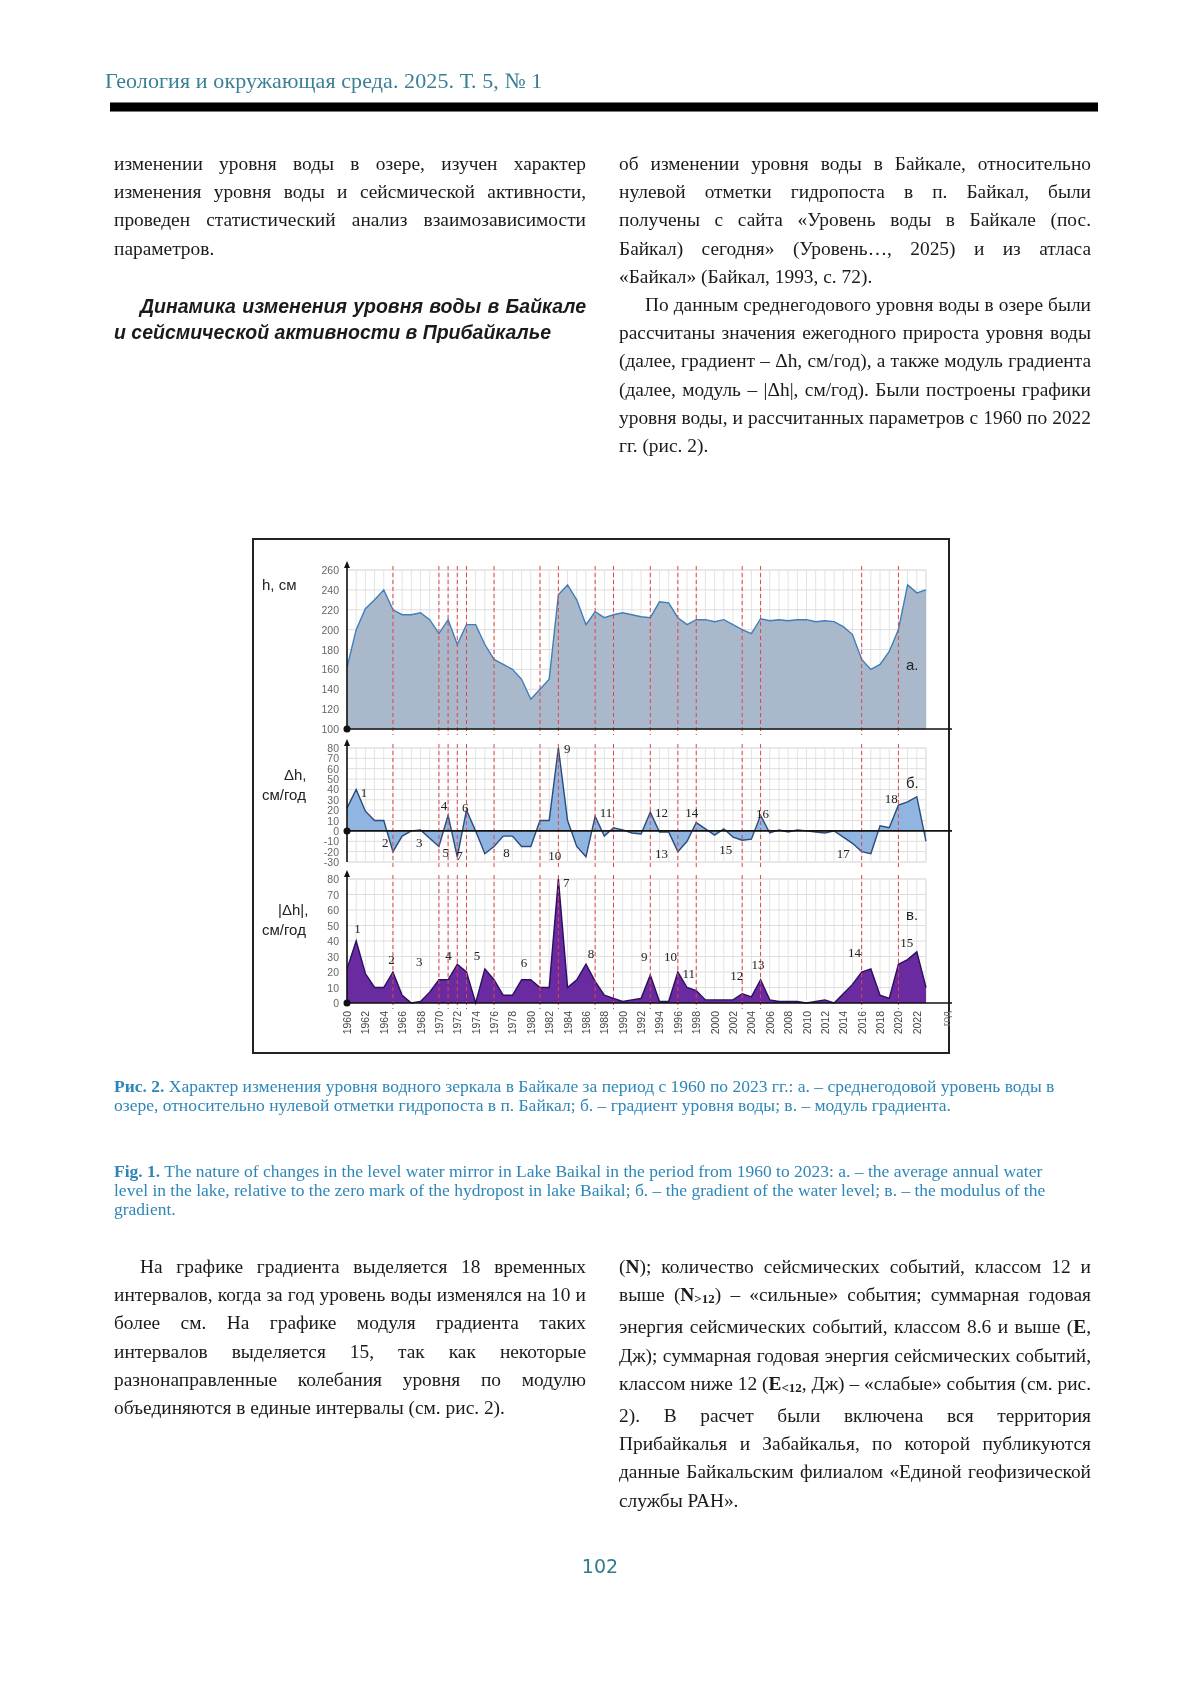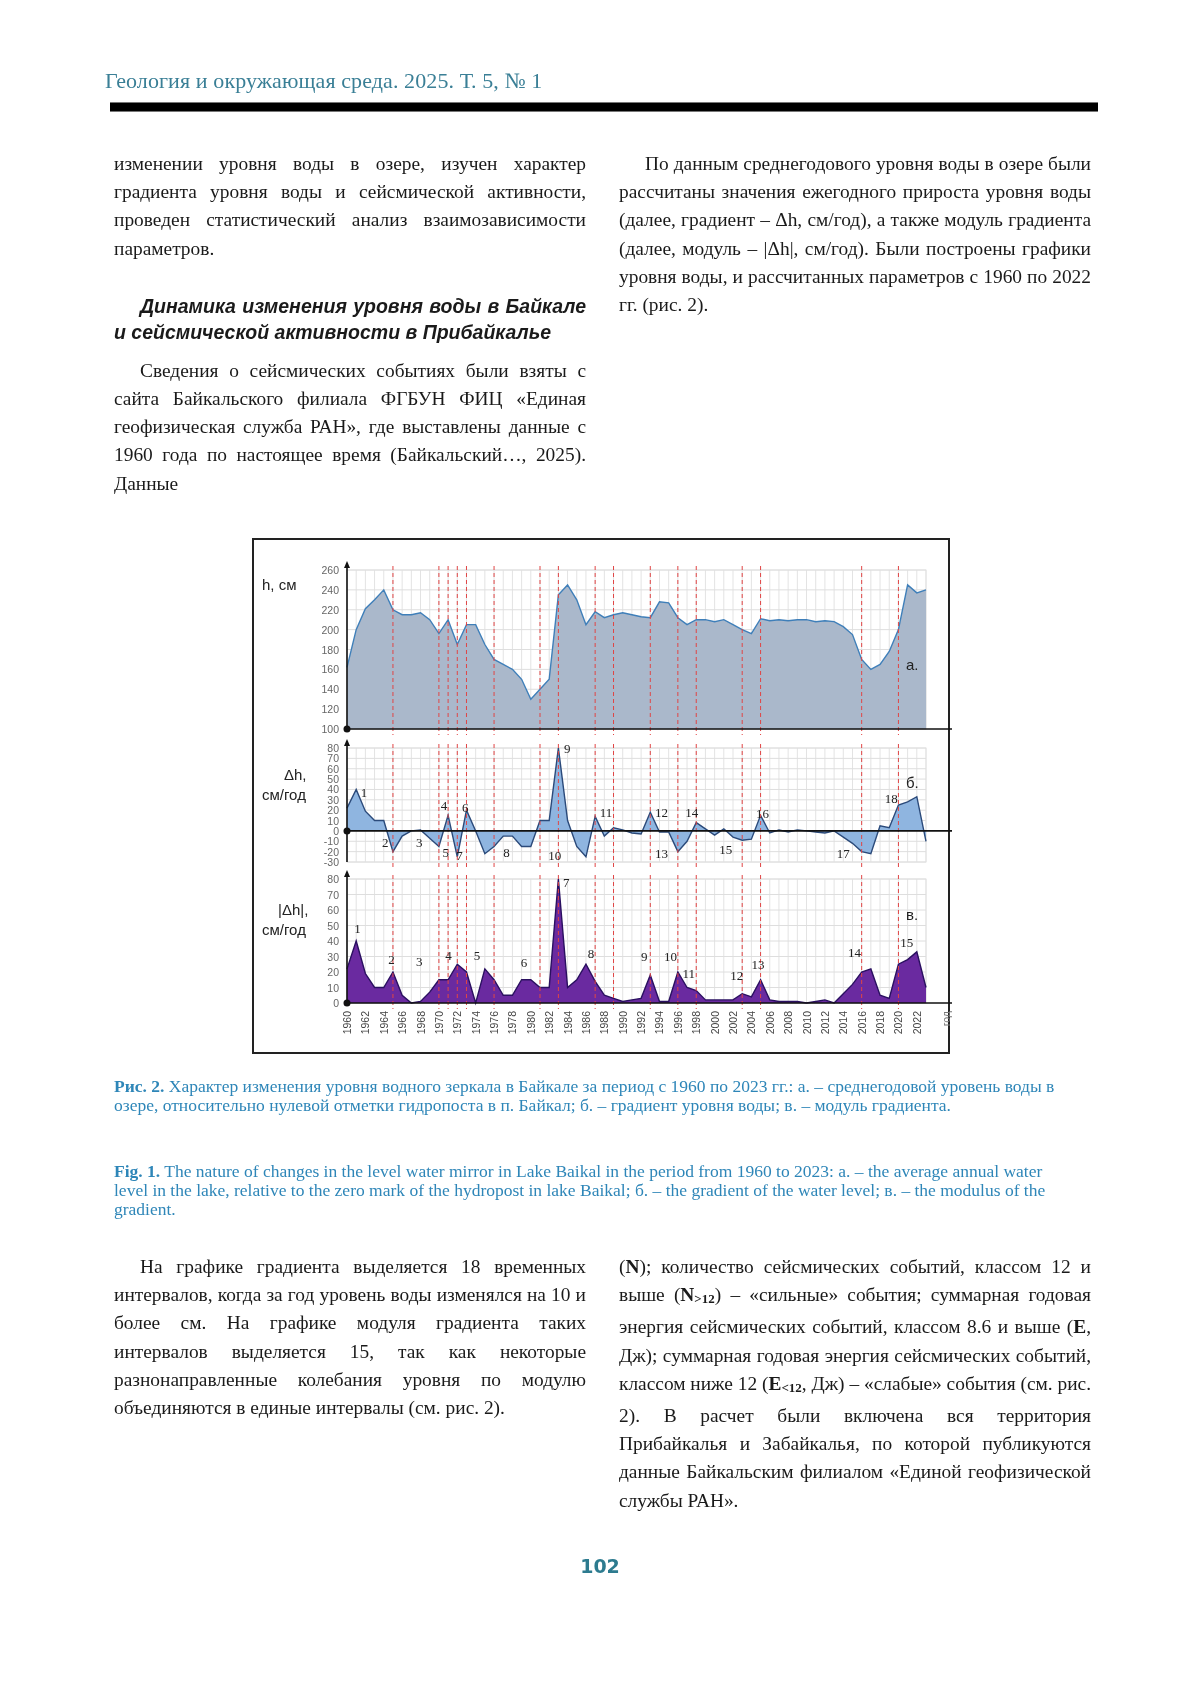"изменении уровня воды в озере," p { text: градиента -> изменения }
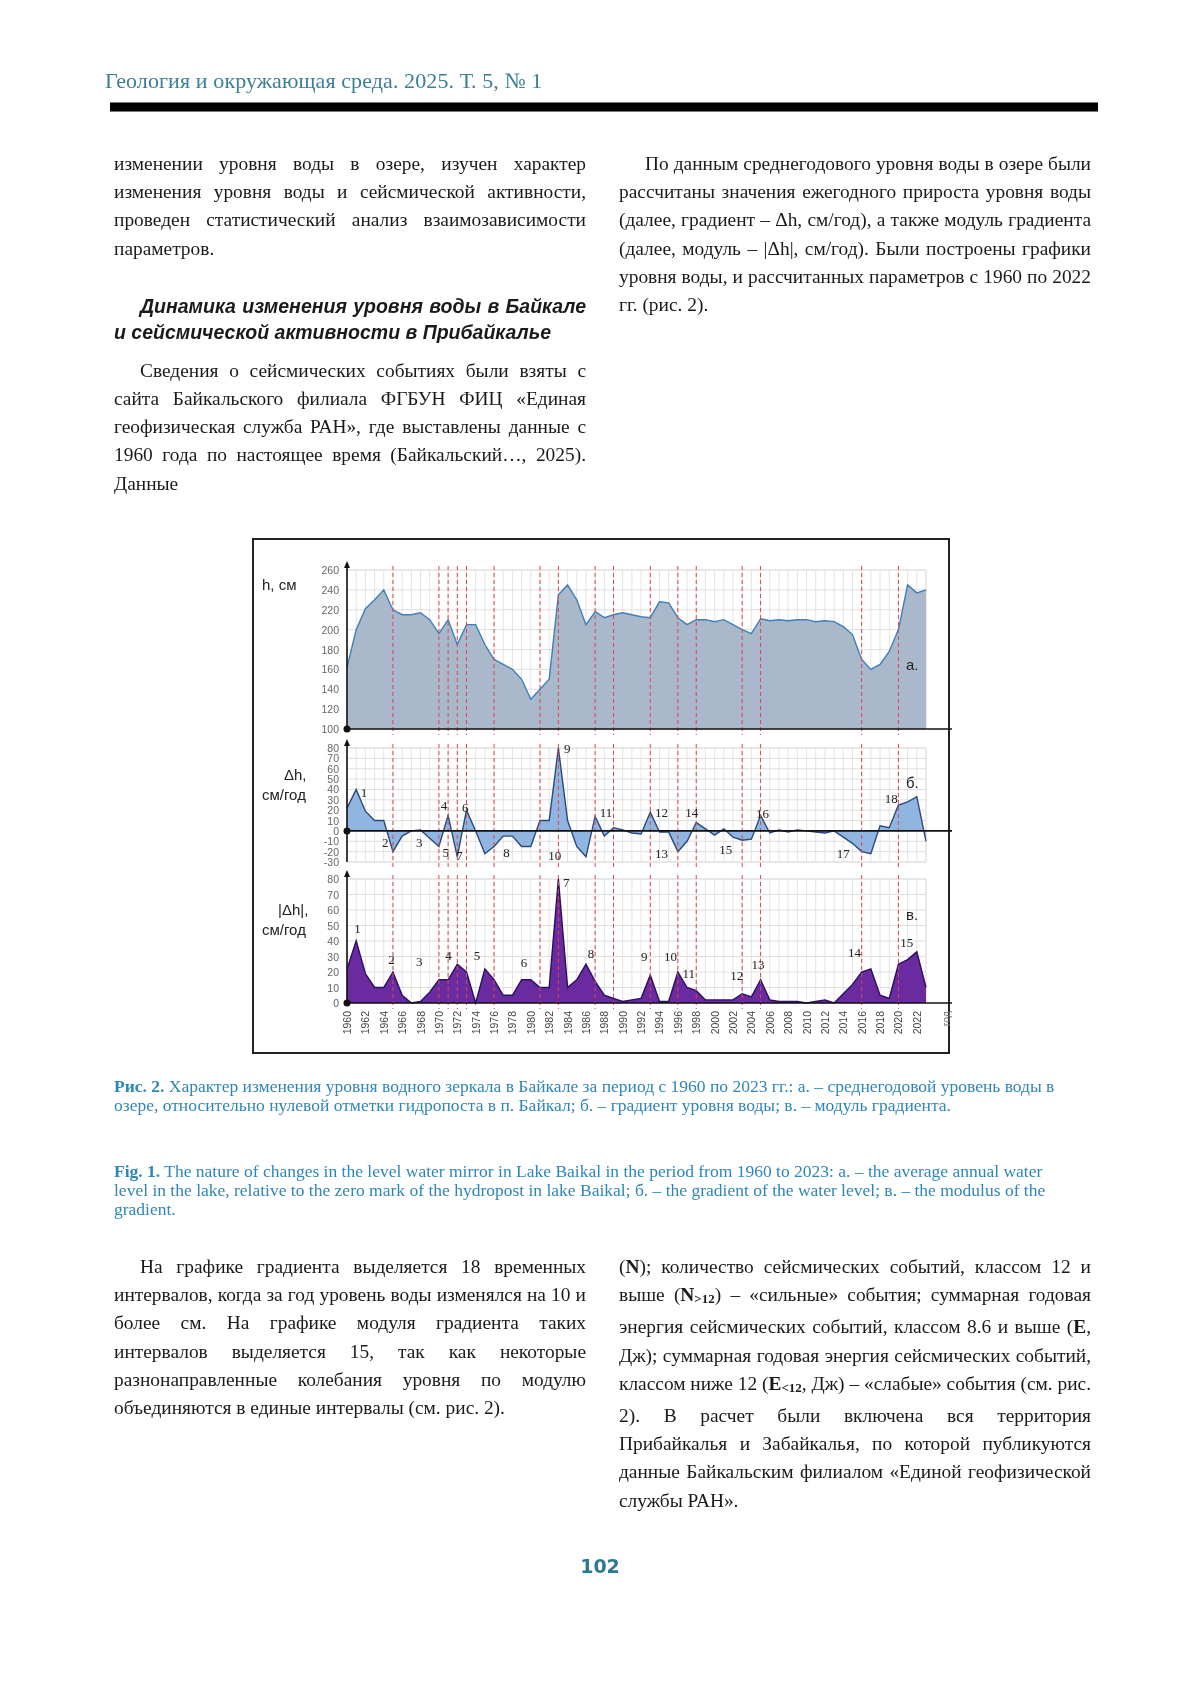"об изменении уровня воды в" p { html: none -> <p>об изменении уровня воды в Байкале, относительно нулевой отметки гидропоста в п. Байкал, были получены с сайта «Уровень воды в Байкале (пос. Байкал) сегодня» (Уровень…, 2025) и из атласа «Байкал» (Байкал, 1993, с. 72).</p> }
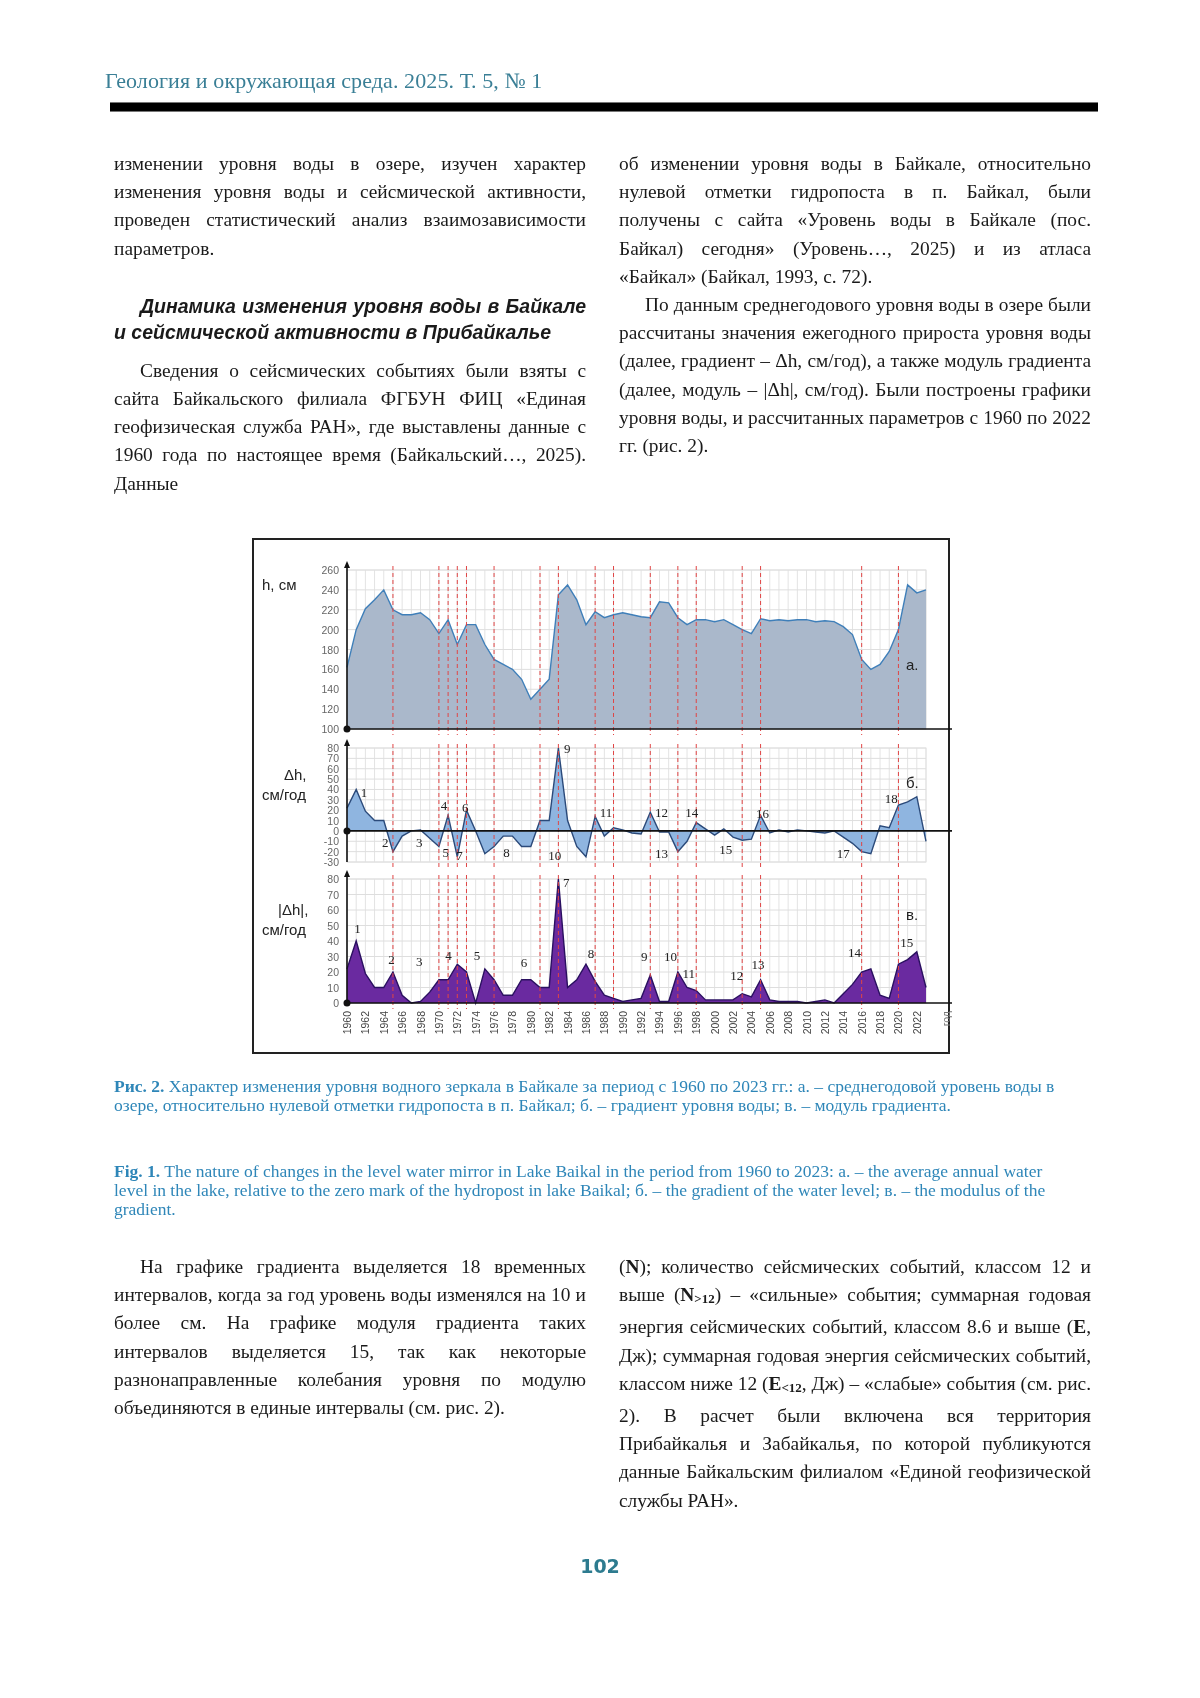"Сведения о сейсмических событиях были" p.indent { html: <p>Сведения о сейсмических событиях были взяты с сайта Байкальского филиала ФГБУН ФИЦ «Единая геофизическая служба РАН», где выставлены данные с 1960 года по настоящее время (Байкальский…, 2025). Данные</p> -> none }
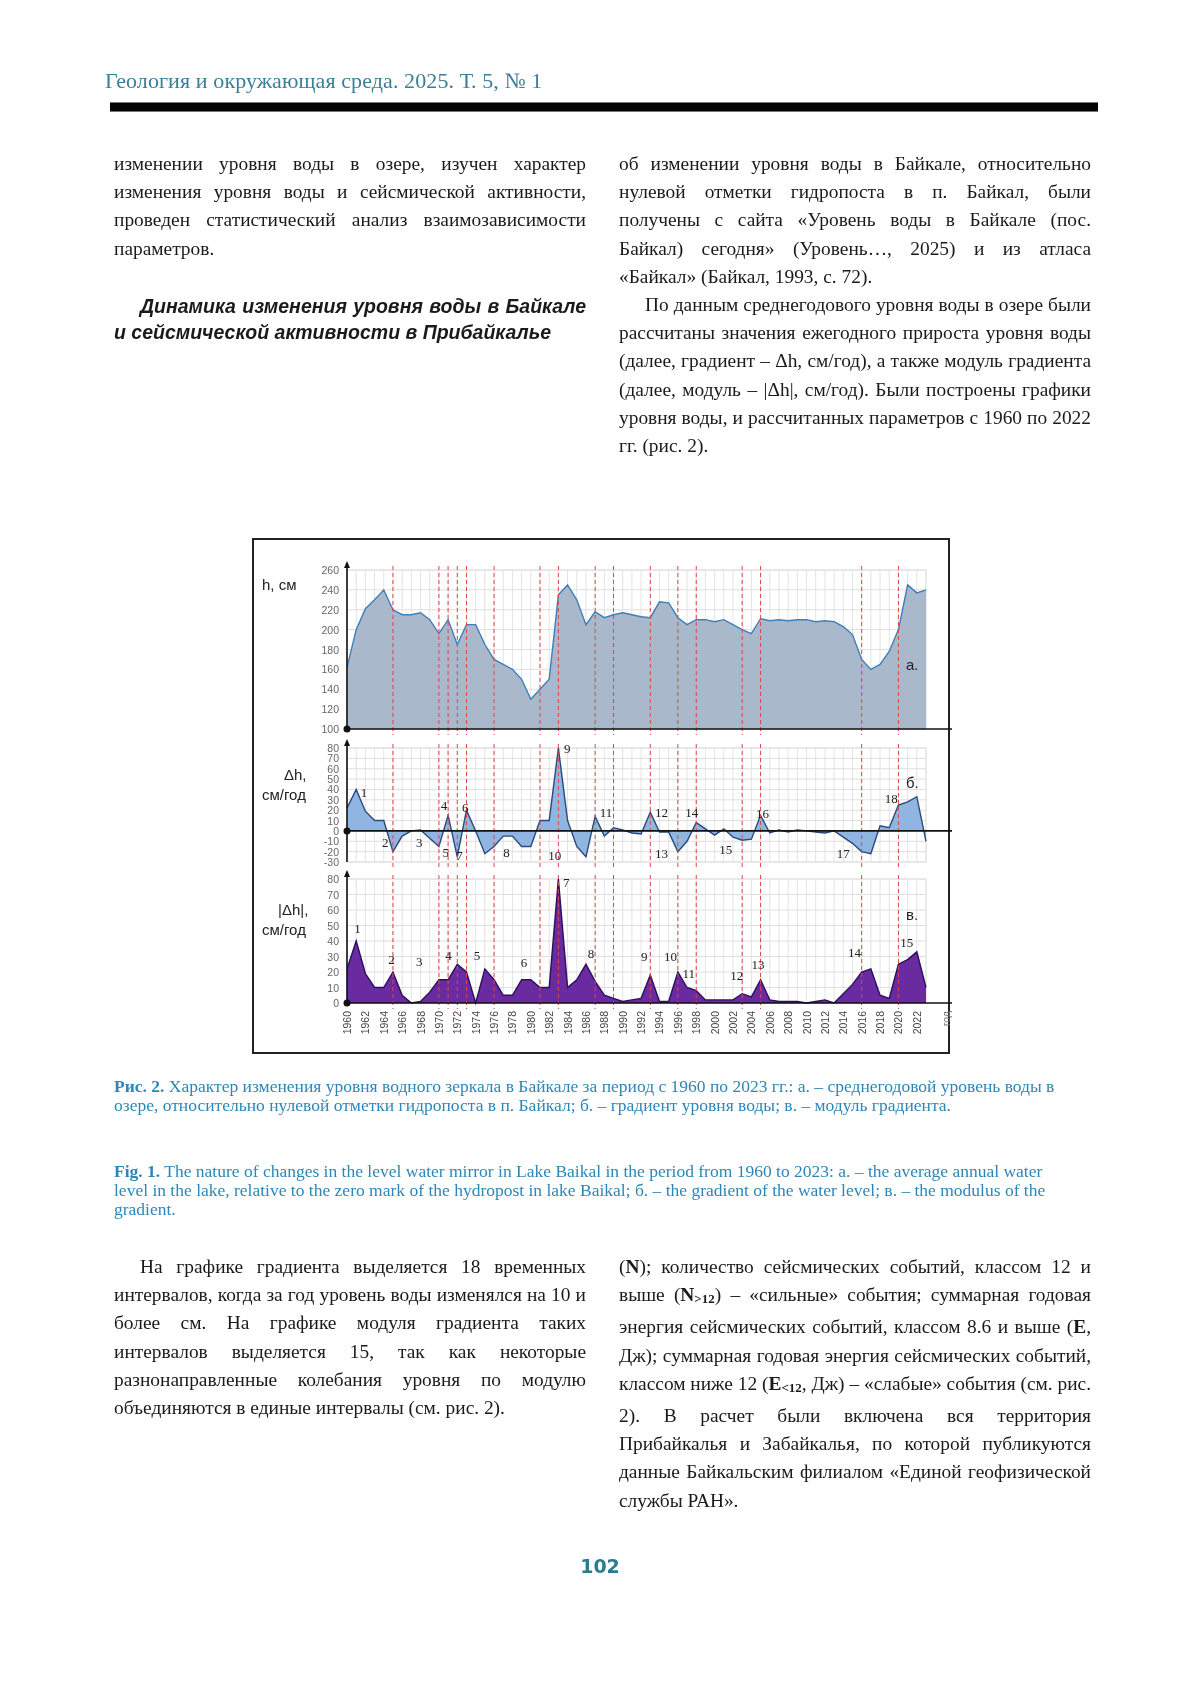"102" .page-num { font-weight: bold -> normal }
